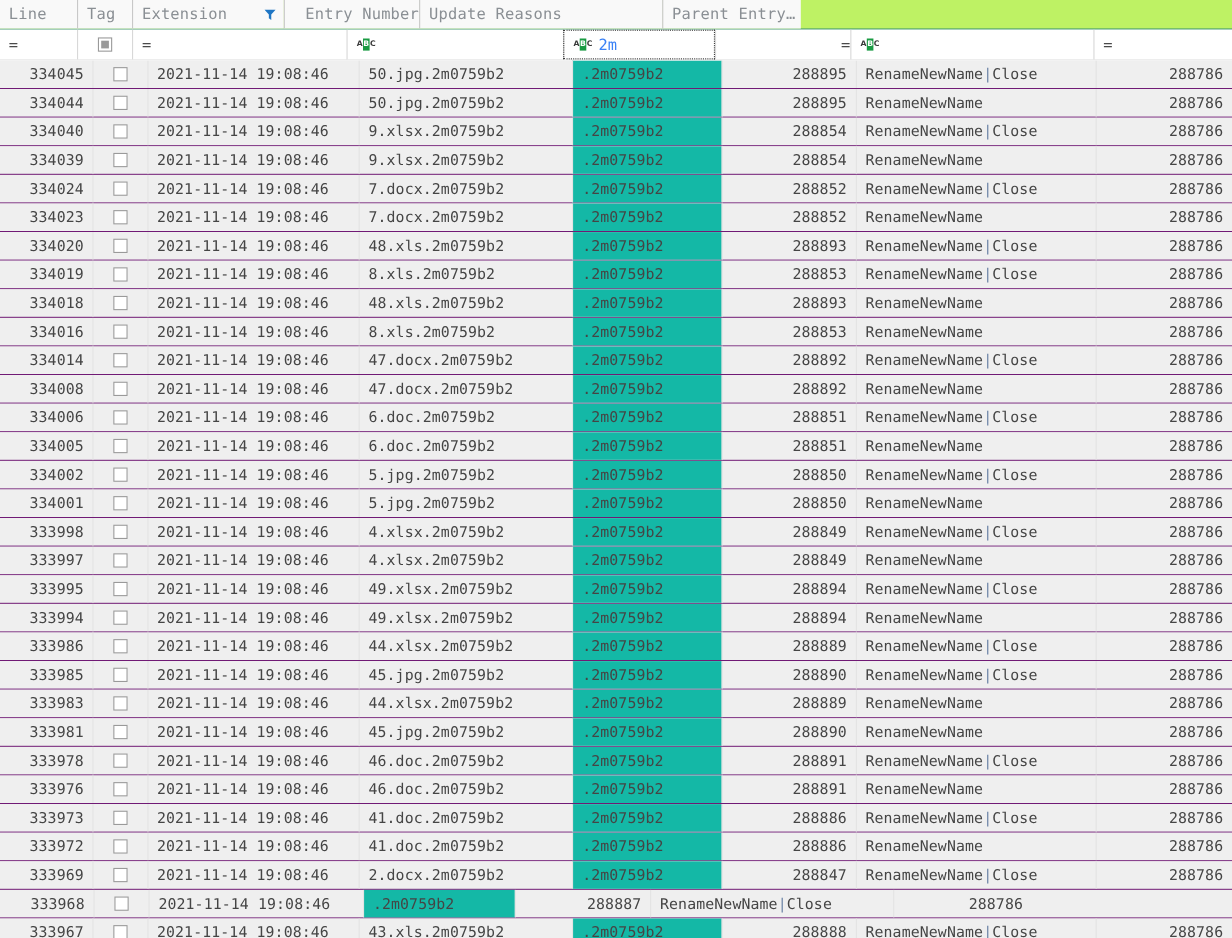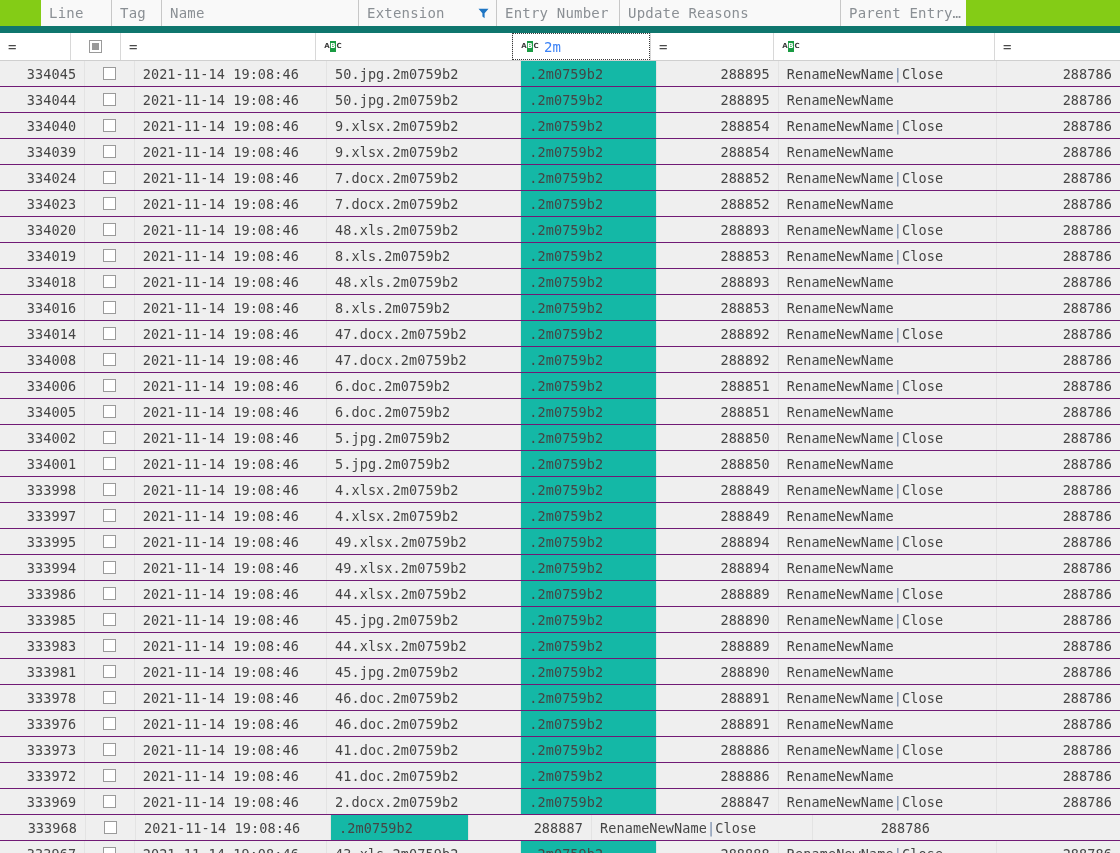"Line" .header-row { background: #84cc16 -> #bef264; border-bottom: 7px solid #0f766e -> 1px solid #0f766e; padding-left: 41px -> none }
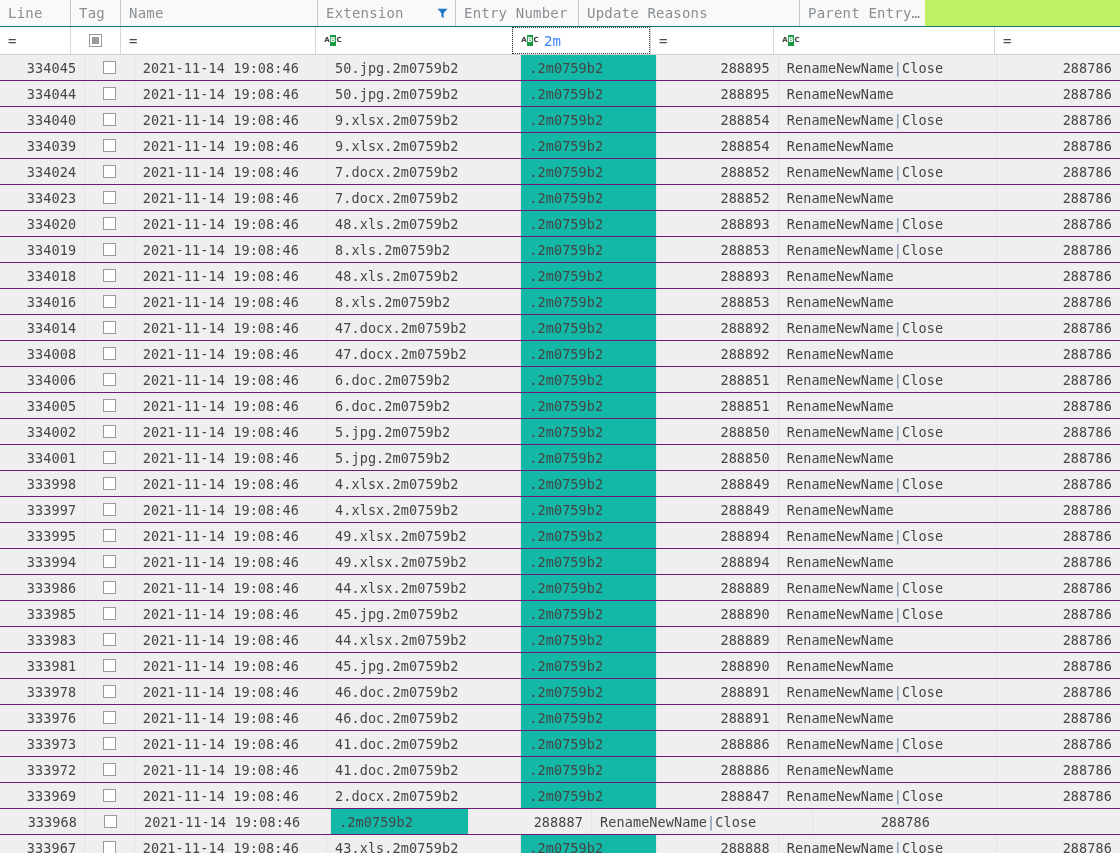"Name" div.hcell { html: <div> <span>Name</span> </div> -> none }
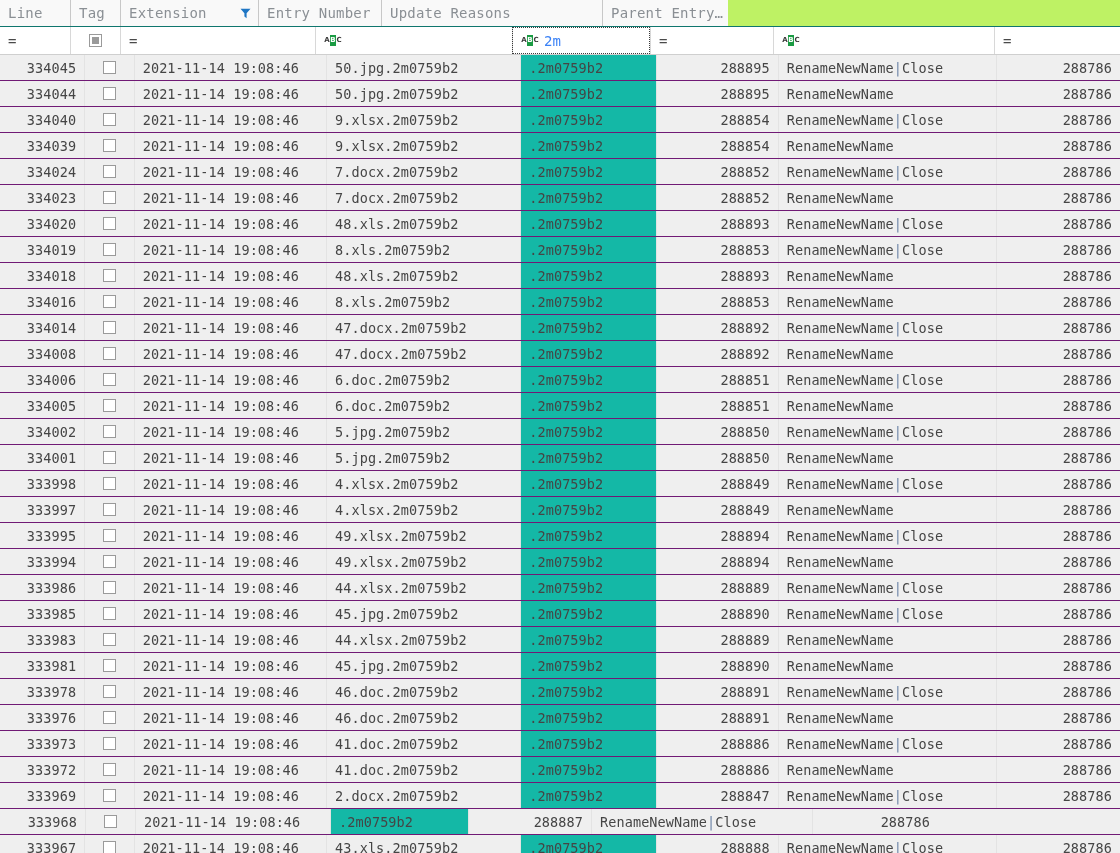"Entry Number" .c-entry { justify-content: none -> flex-end }
